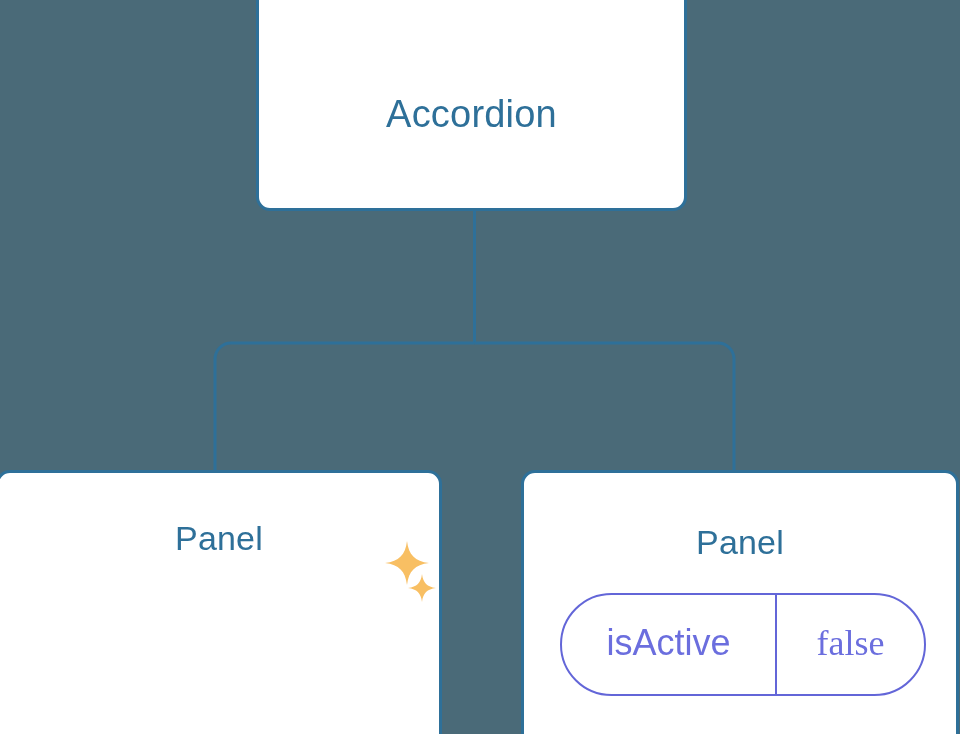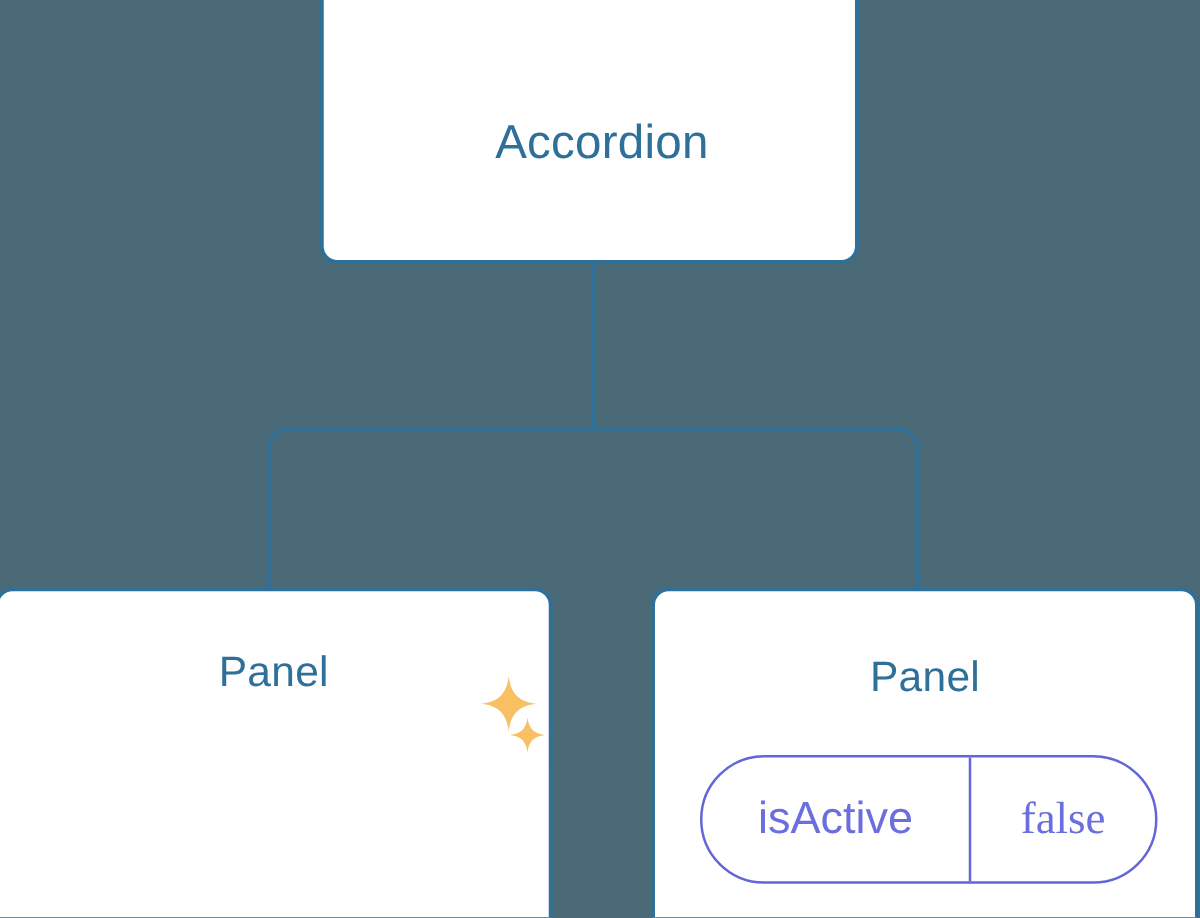"Accordion" #root-card .node-title { padding-left: 10px -> none }
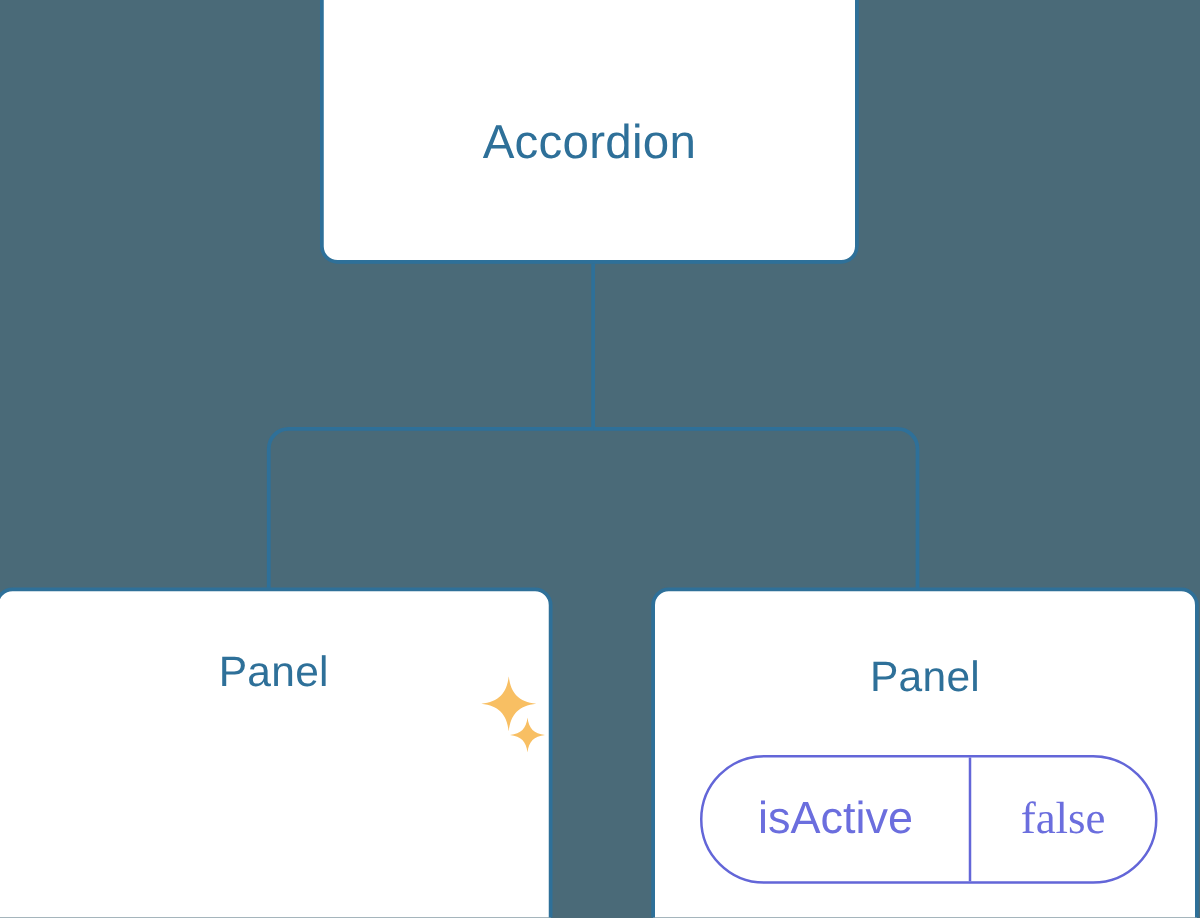"isActive" #pill-right { top: 131px -> 120px }
